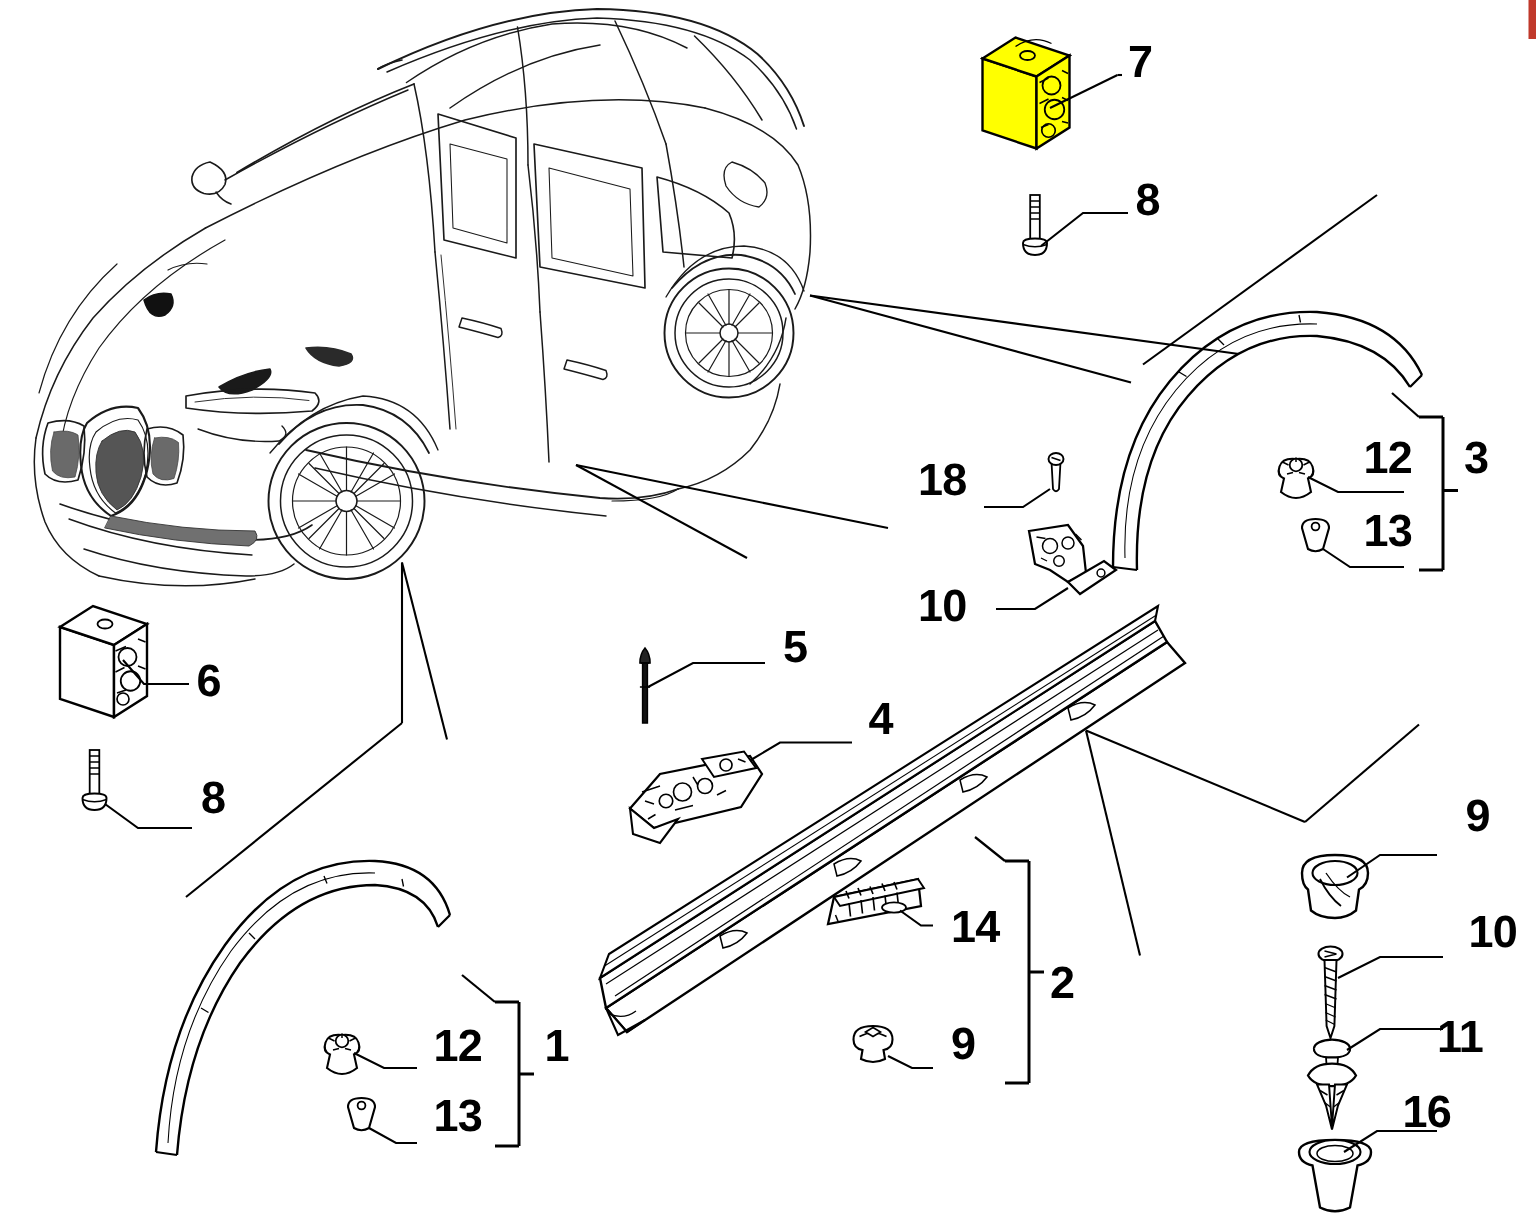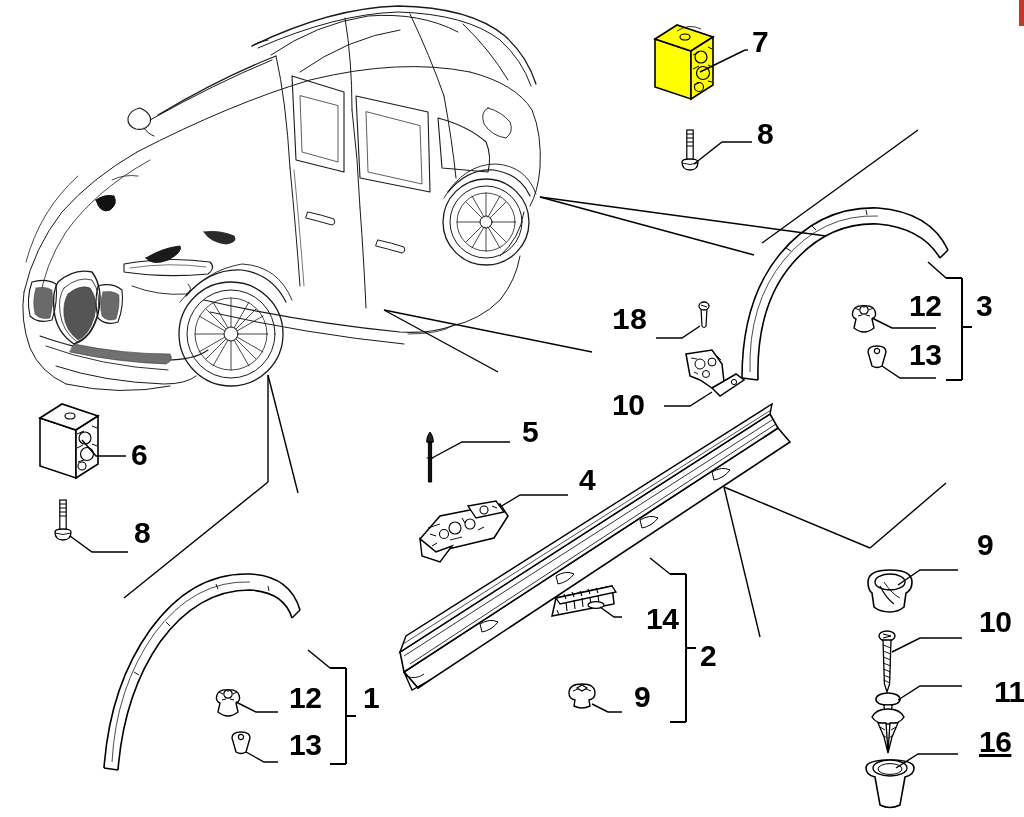"18" div.callout { font-family: Liberation Mono, monospace -> none }
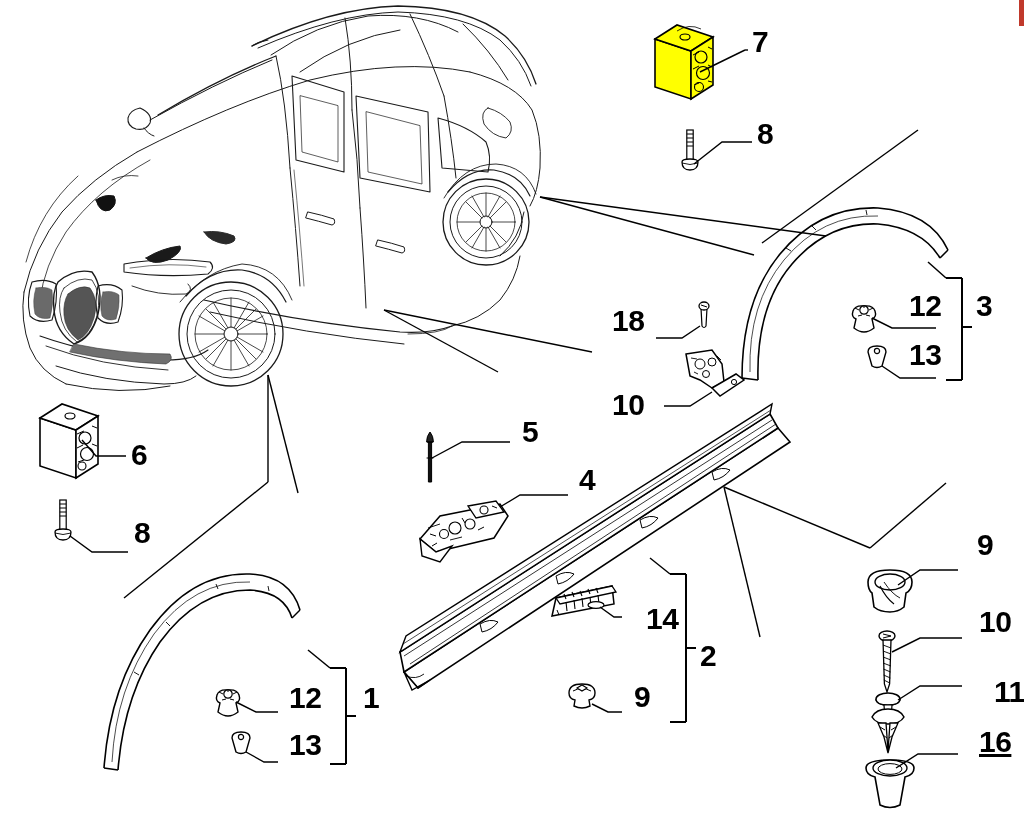"14" div.callout { margin-left: 12px -> none }
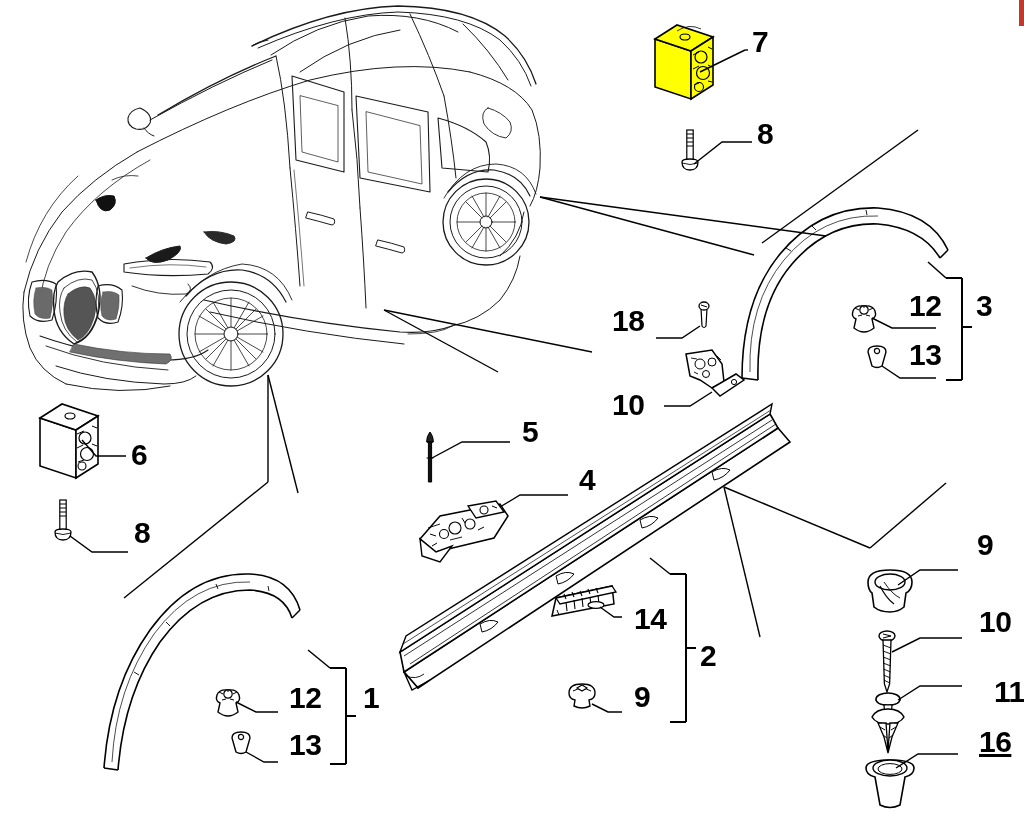"11" div.callout { margin-left: 36px -> none }
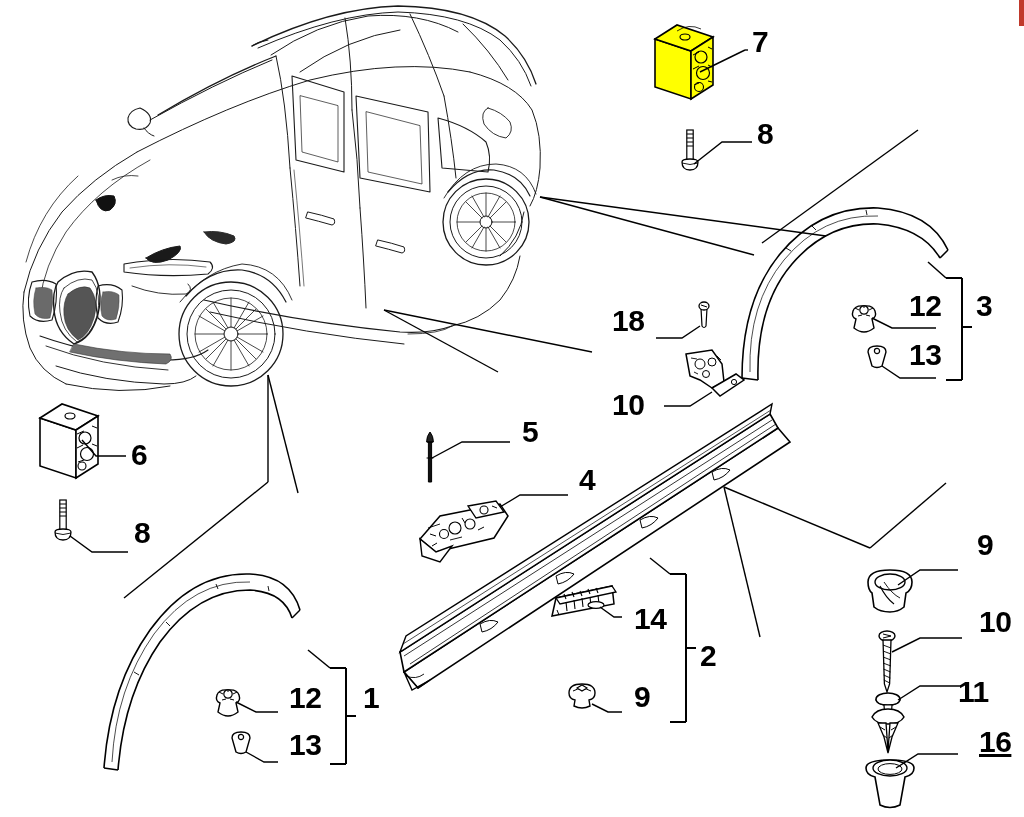"16" div.callout { left: 979px -> 935px; text-decoration: underline -> none }
